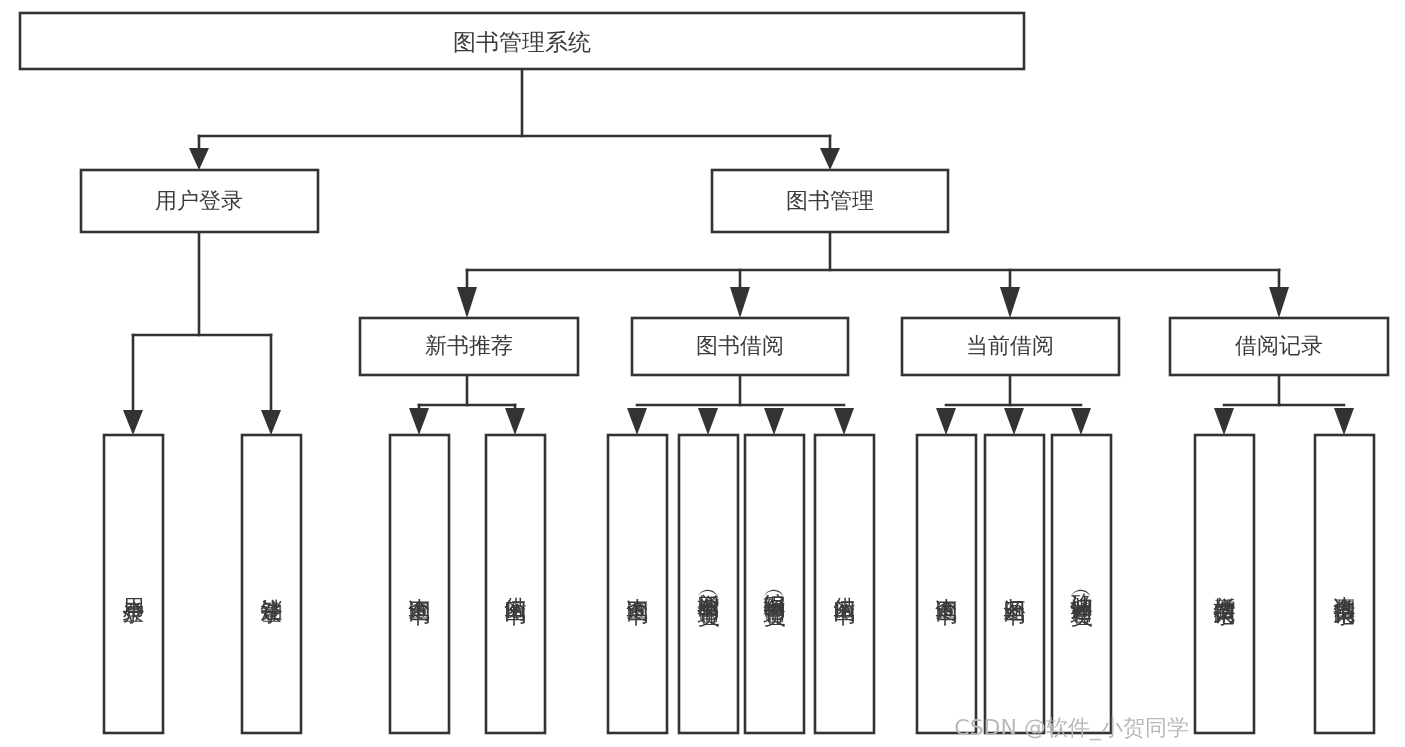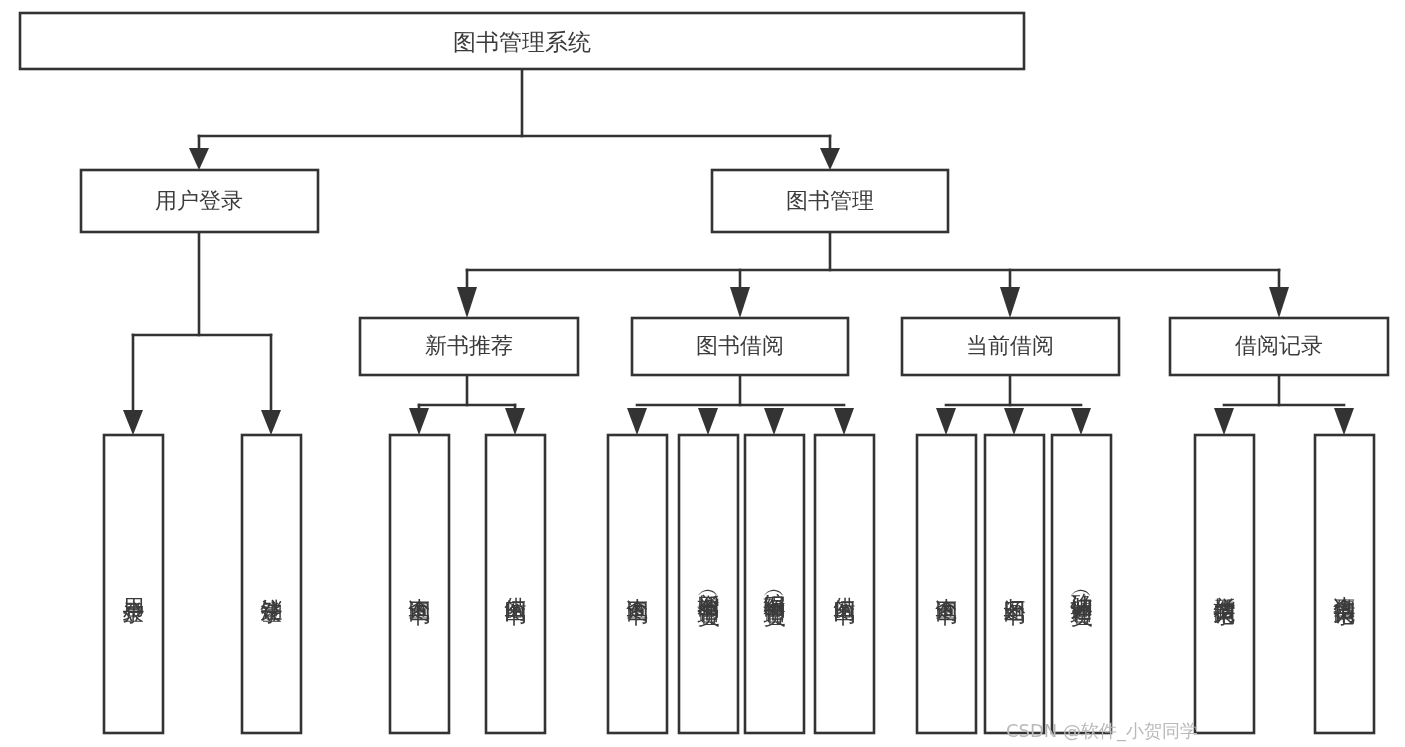"CSDN @软件_小贺同学" .watermark { font-size: 18px -> 22px; right: 3px -> 12px }
